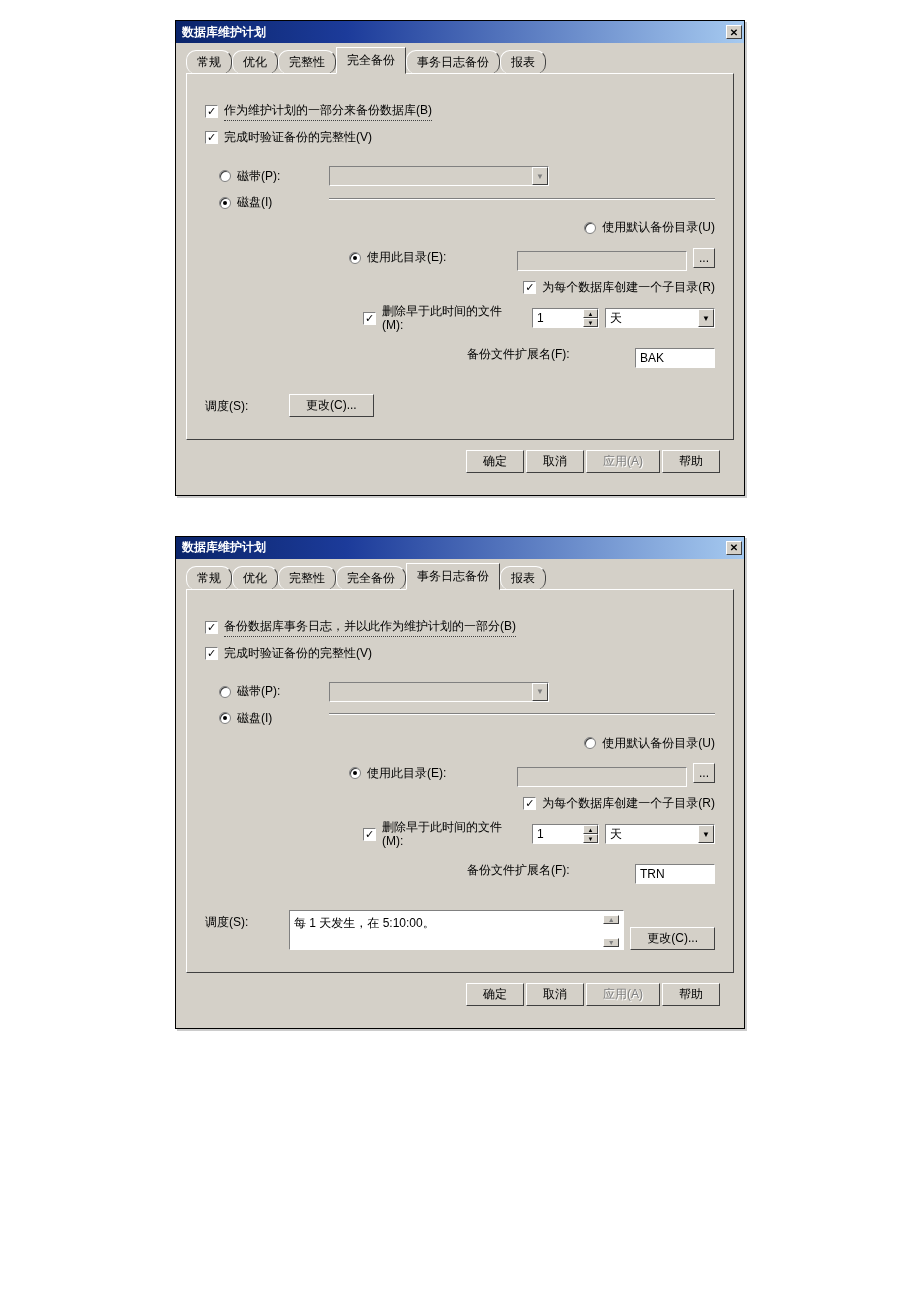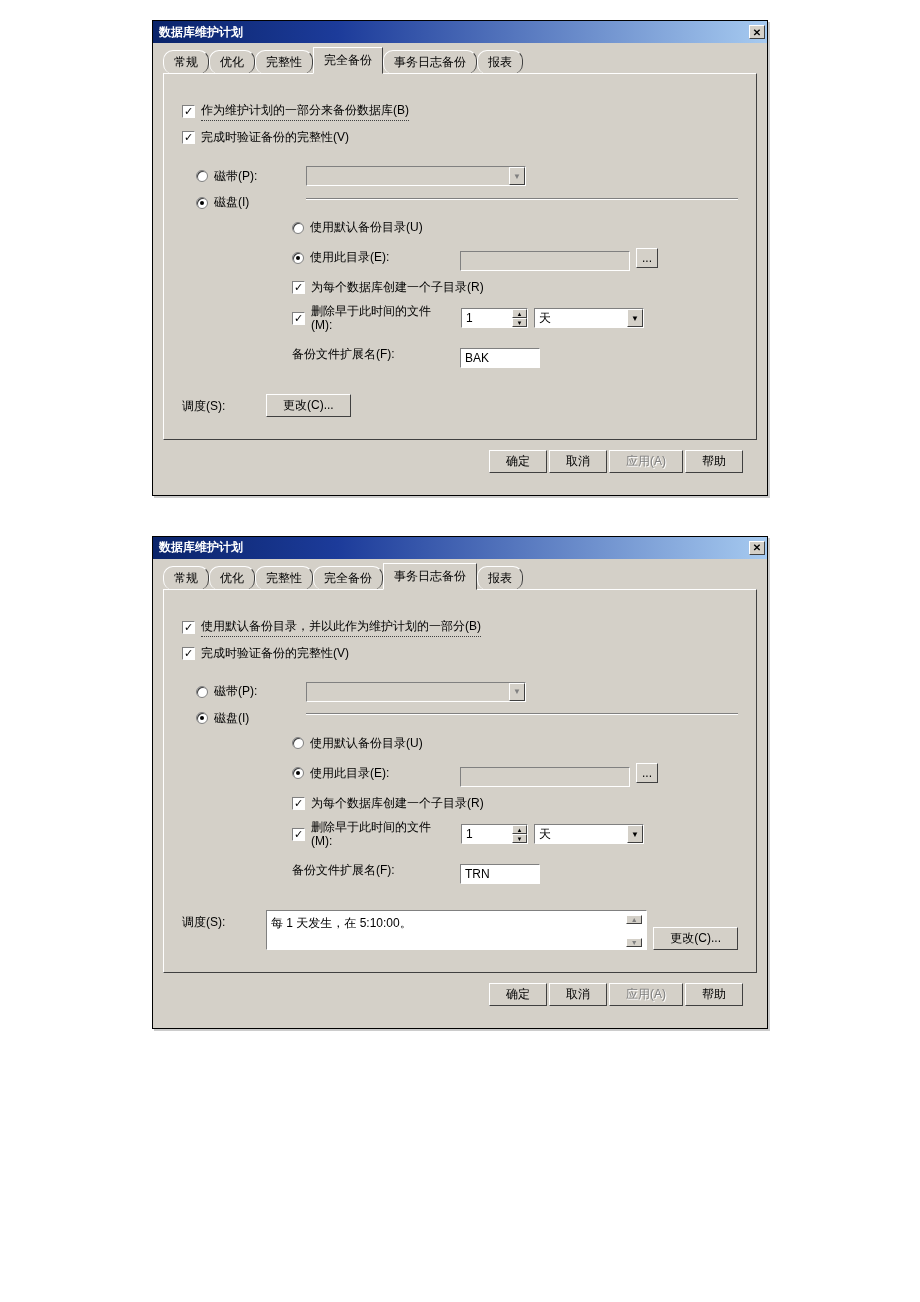"数据库维护计划" .dialog { width: 616px -> 570px }
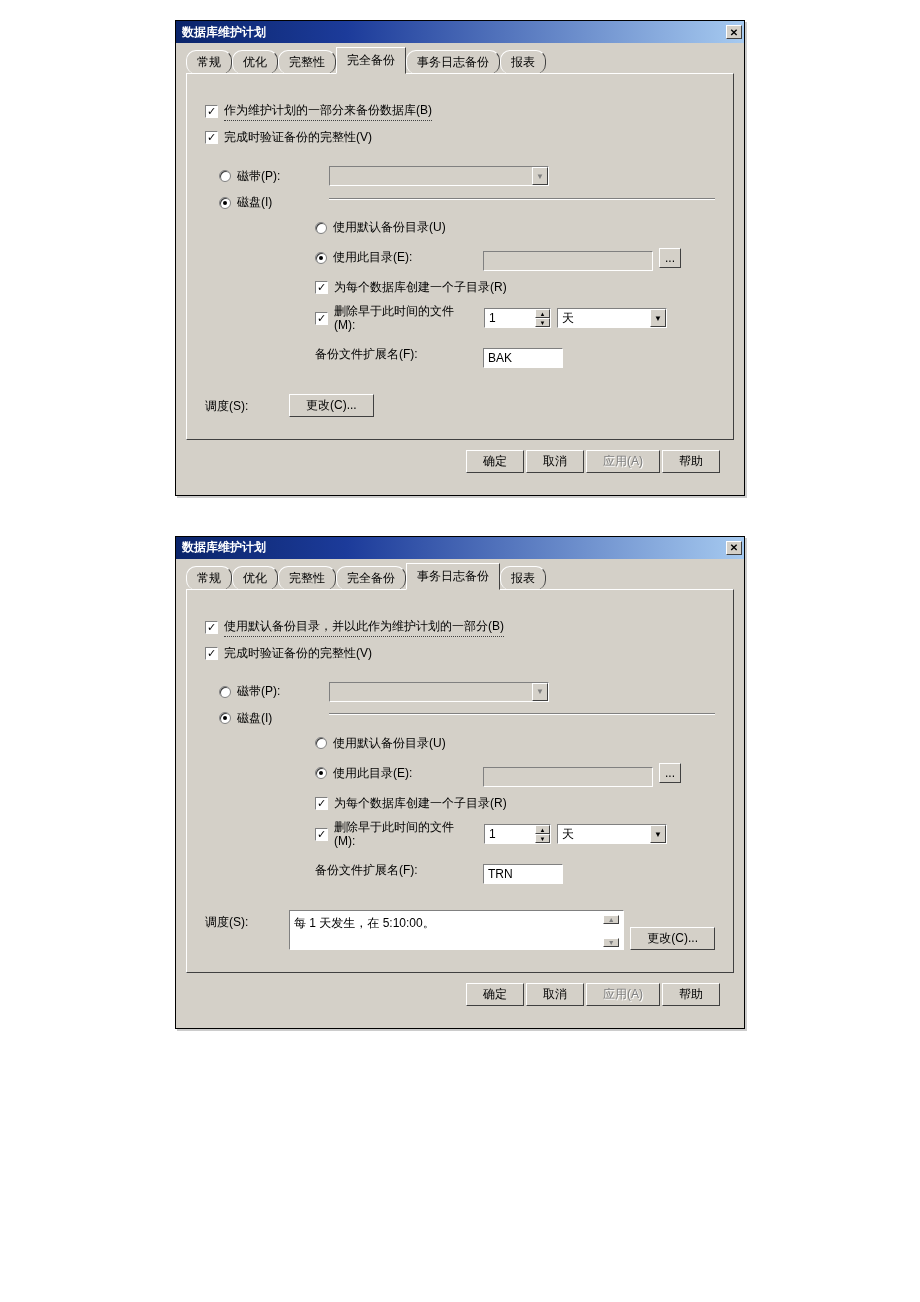"使用默认备份目录(U)" .indent2 { justify-content: none -> flex-end }
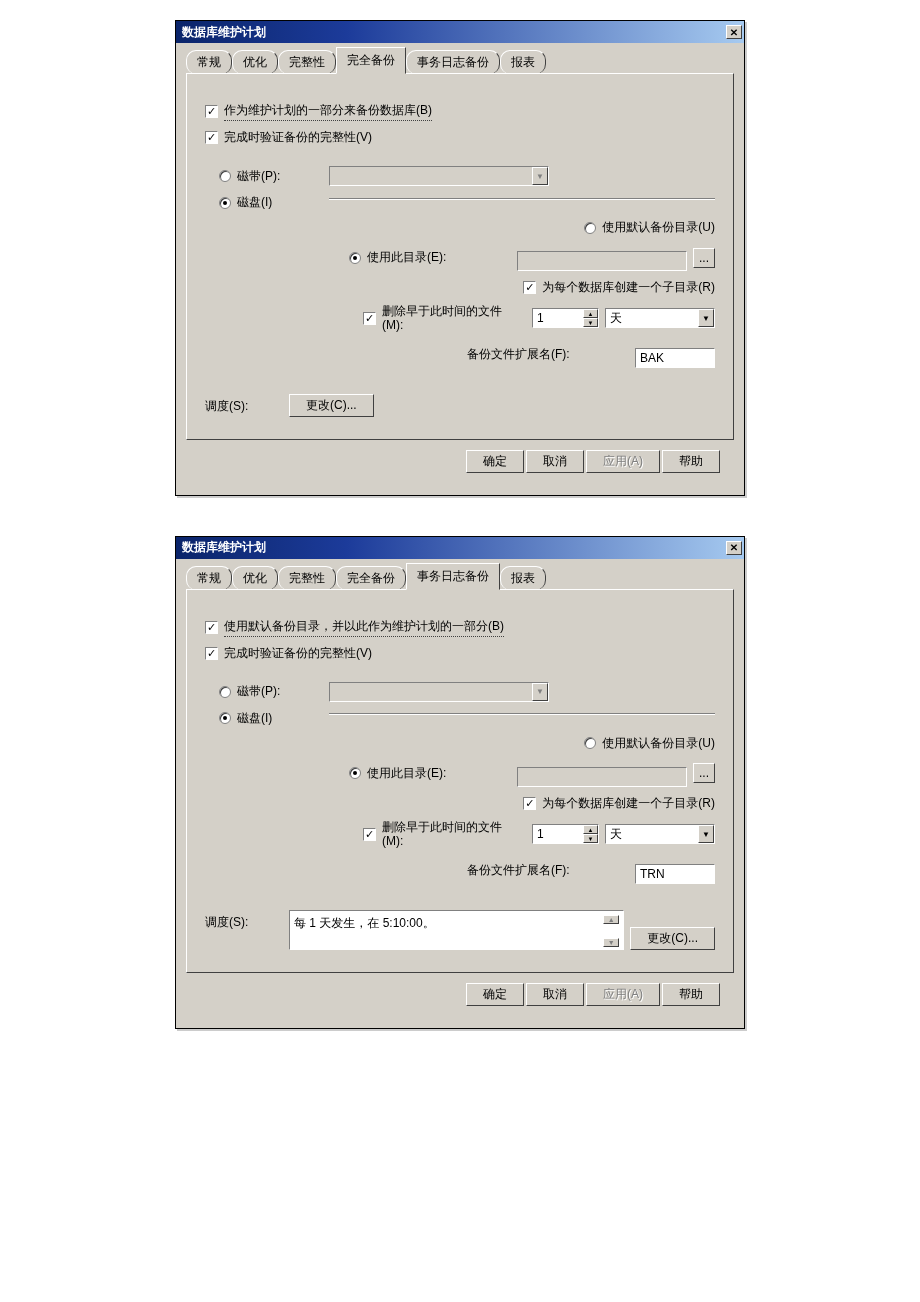"使用默认备份目录，并以此作为维护计划的一部分(B)" span.dotted { text: 使用默认备份目录 -> 备份数据库事务日志 }
